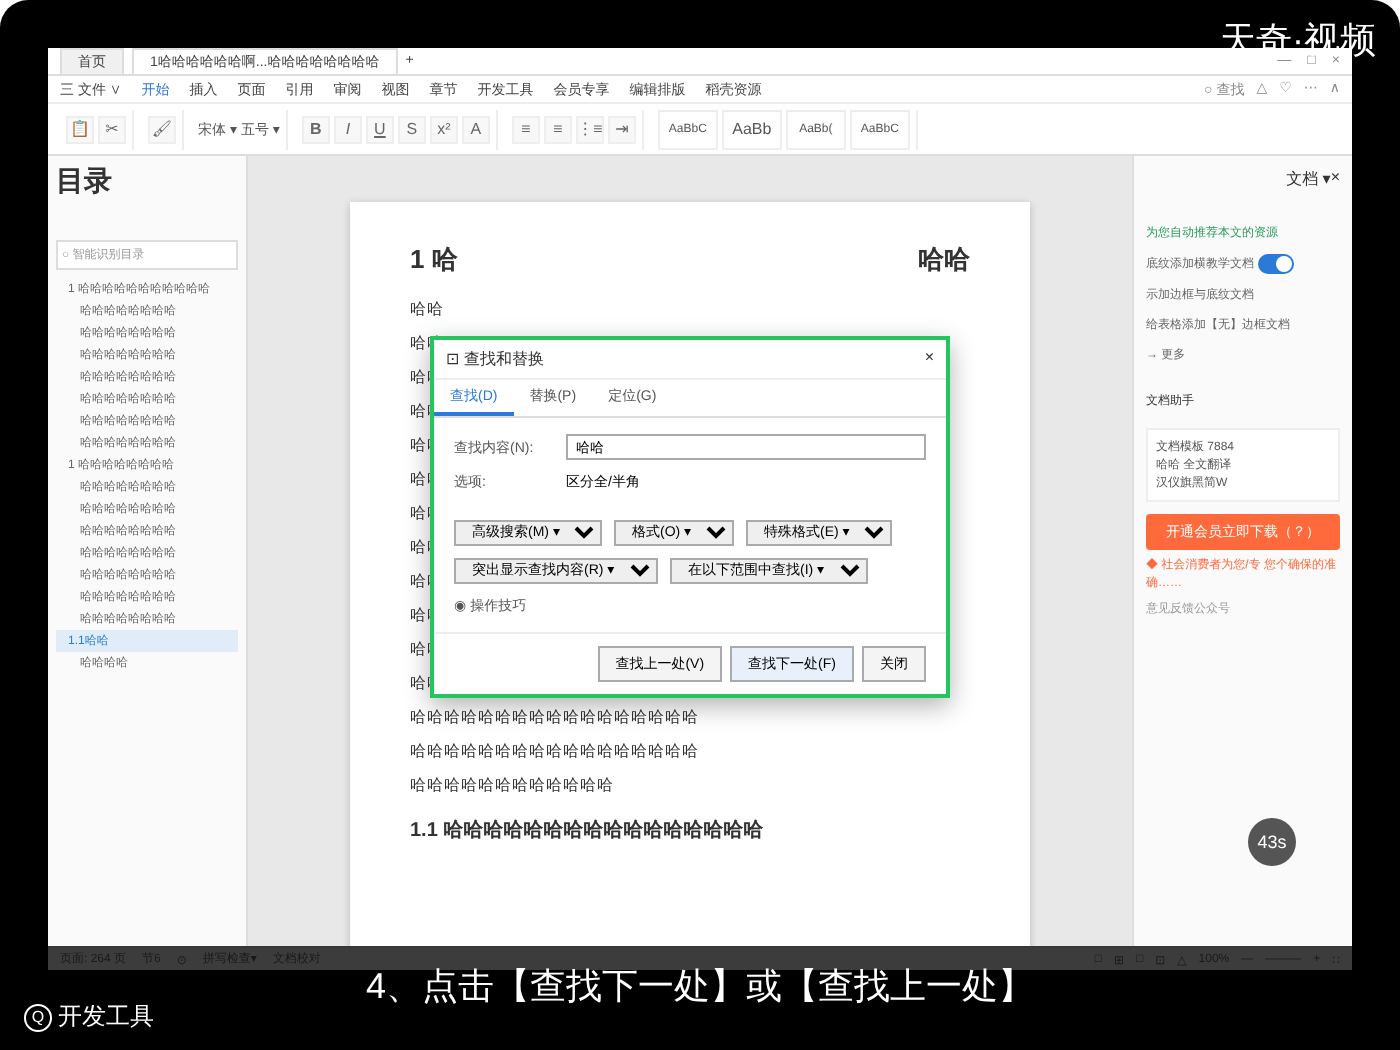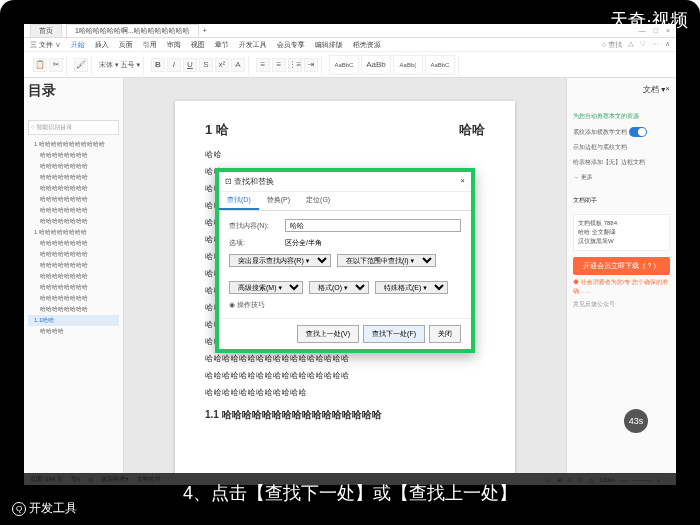"⊡ 查找和替换" .dialog { border: 4px solid #22c55e -> 2px solid #22c55e }
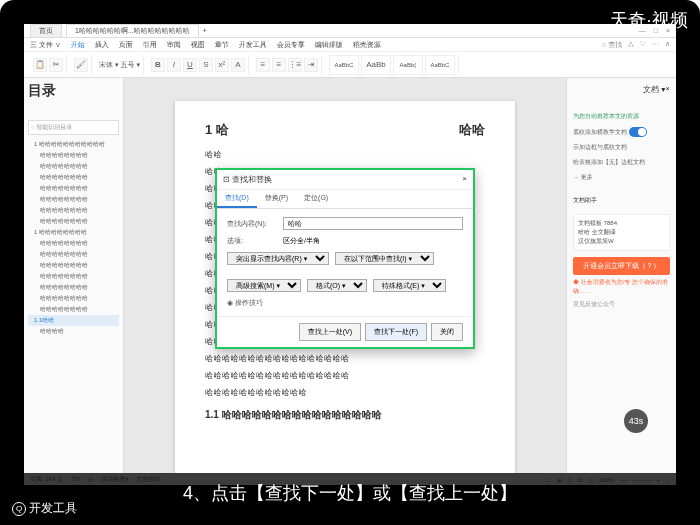"突出显示查找内容(R) ▾" div.dlg-row { order: before "高级搜索(M) ▾" -> after "高级搜索(M) ▾" }
